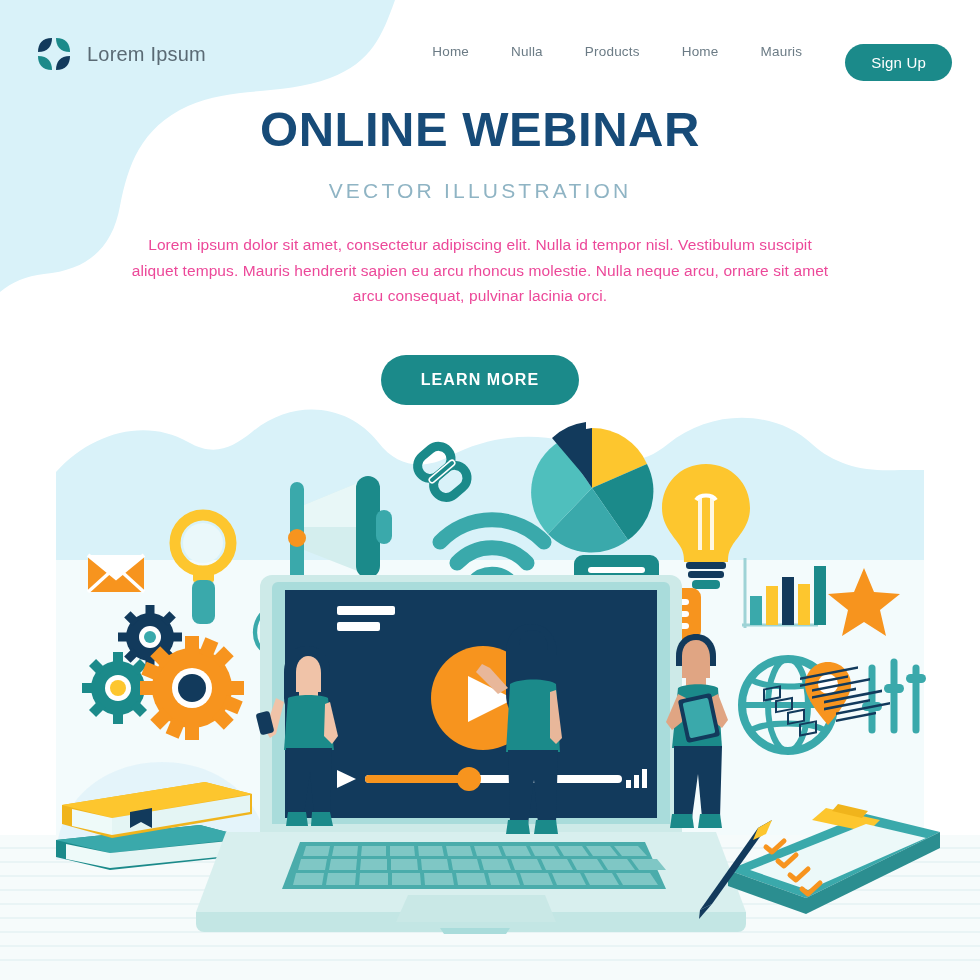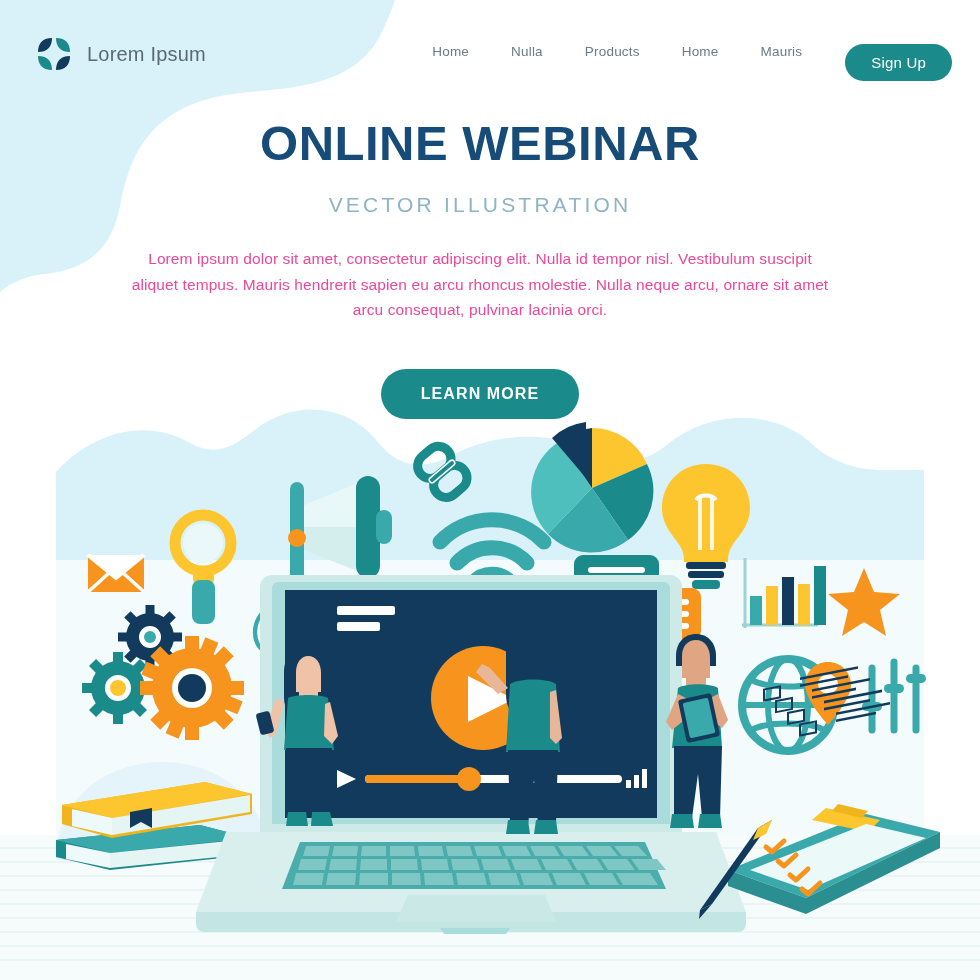"ONLINE WEBINAR" .hero { top: 118px -> 104px }
